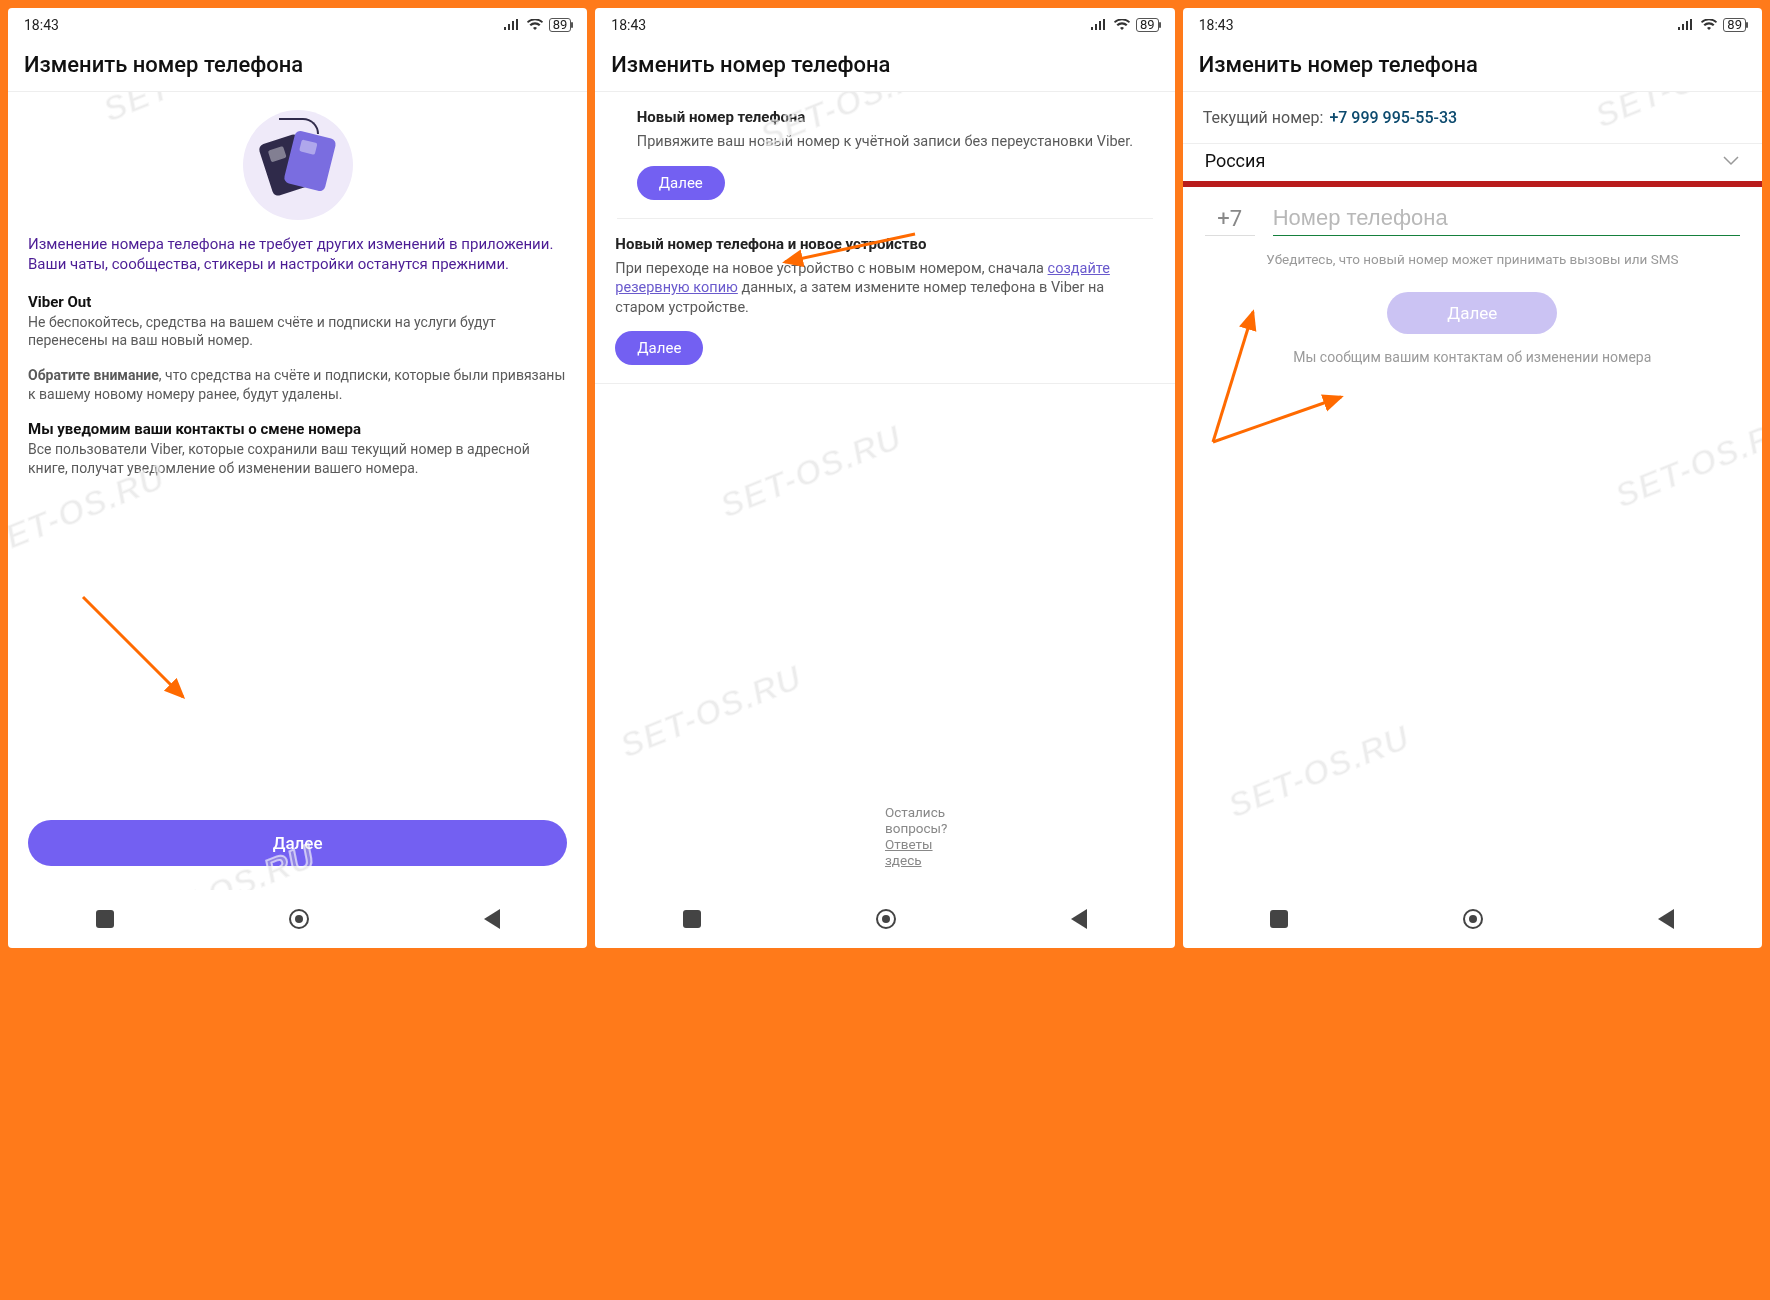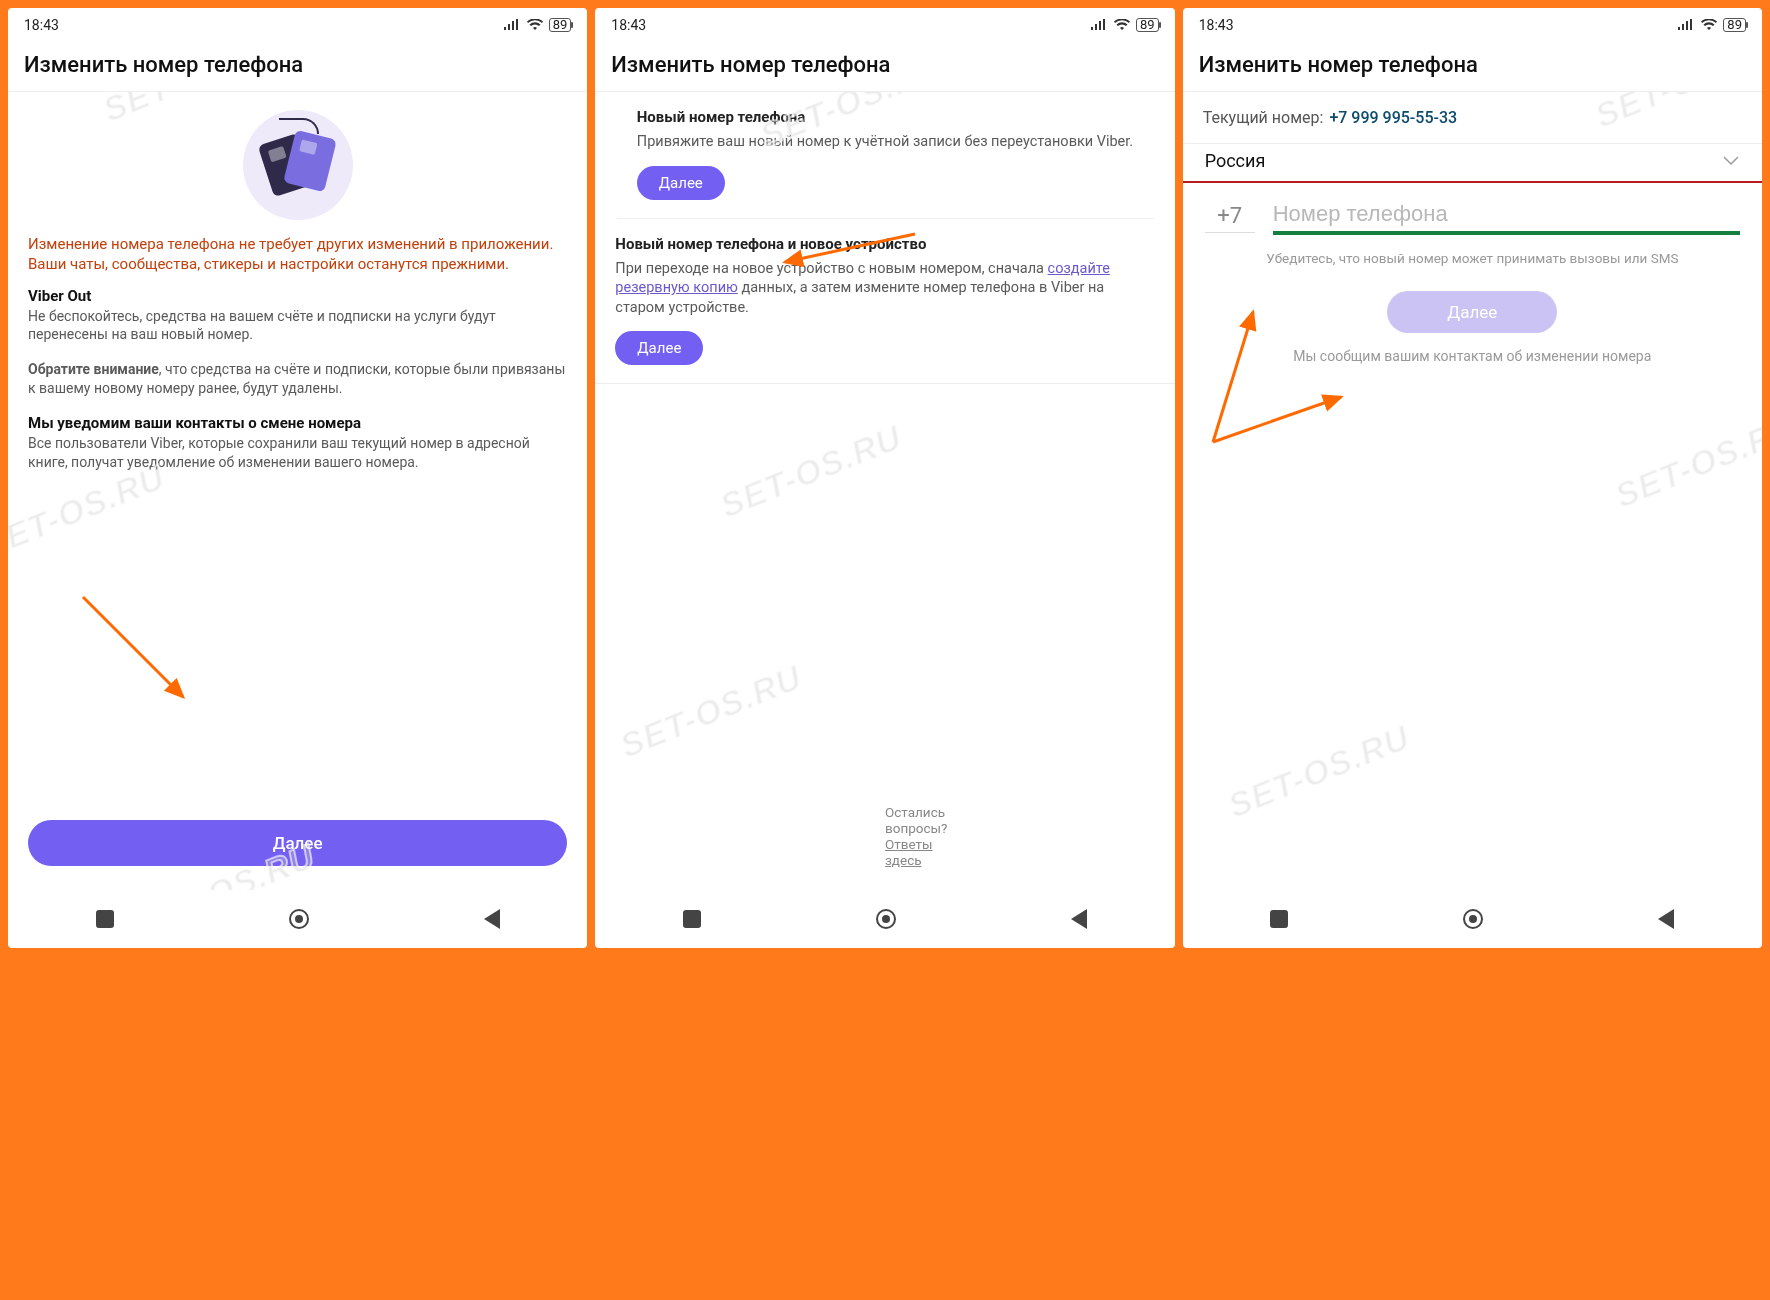"Россия" .country-row { border-bottom: 2px solid #b91c1c -> 6px solid #b91c1c }
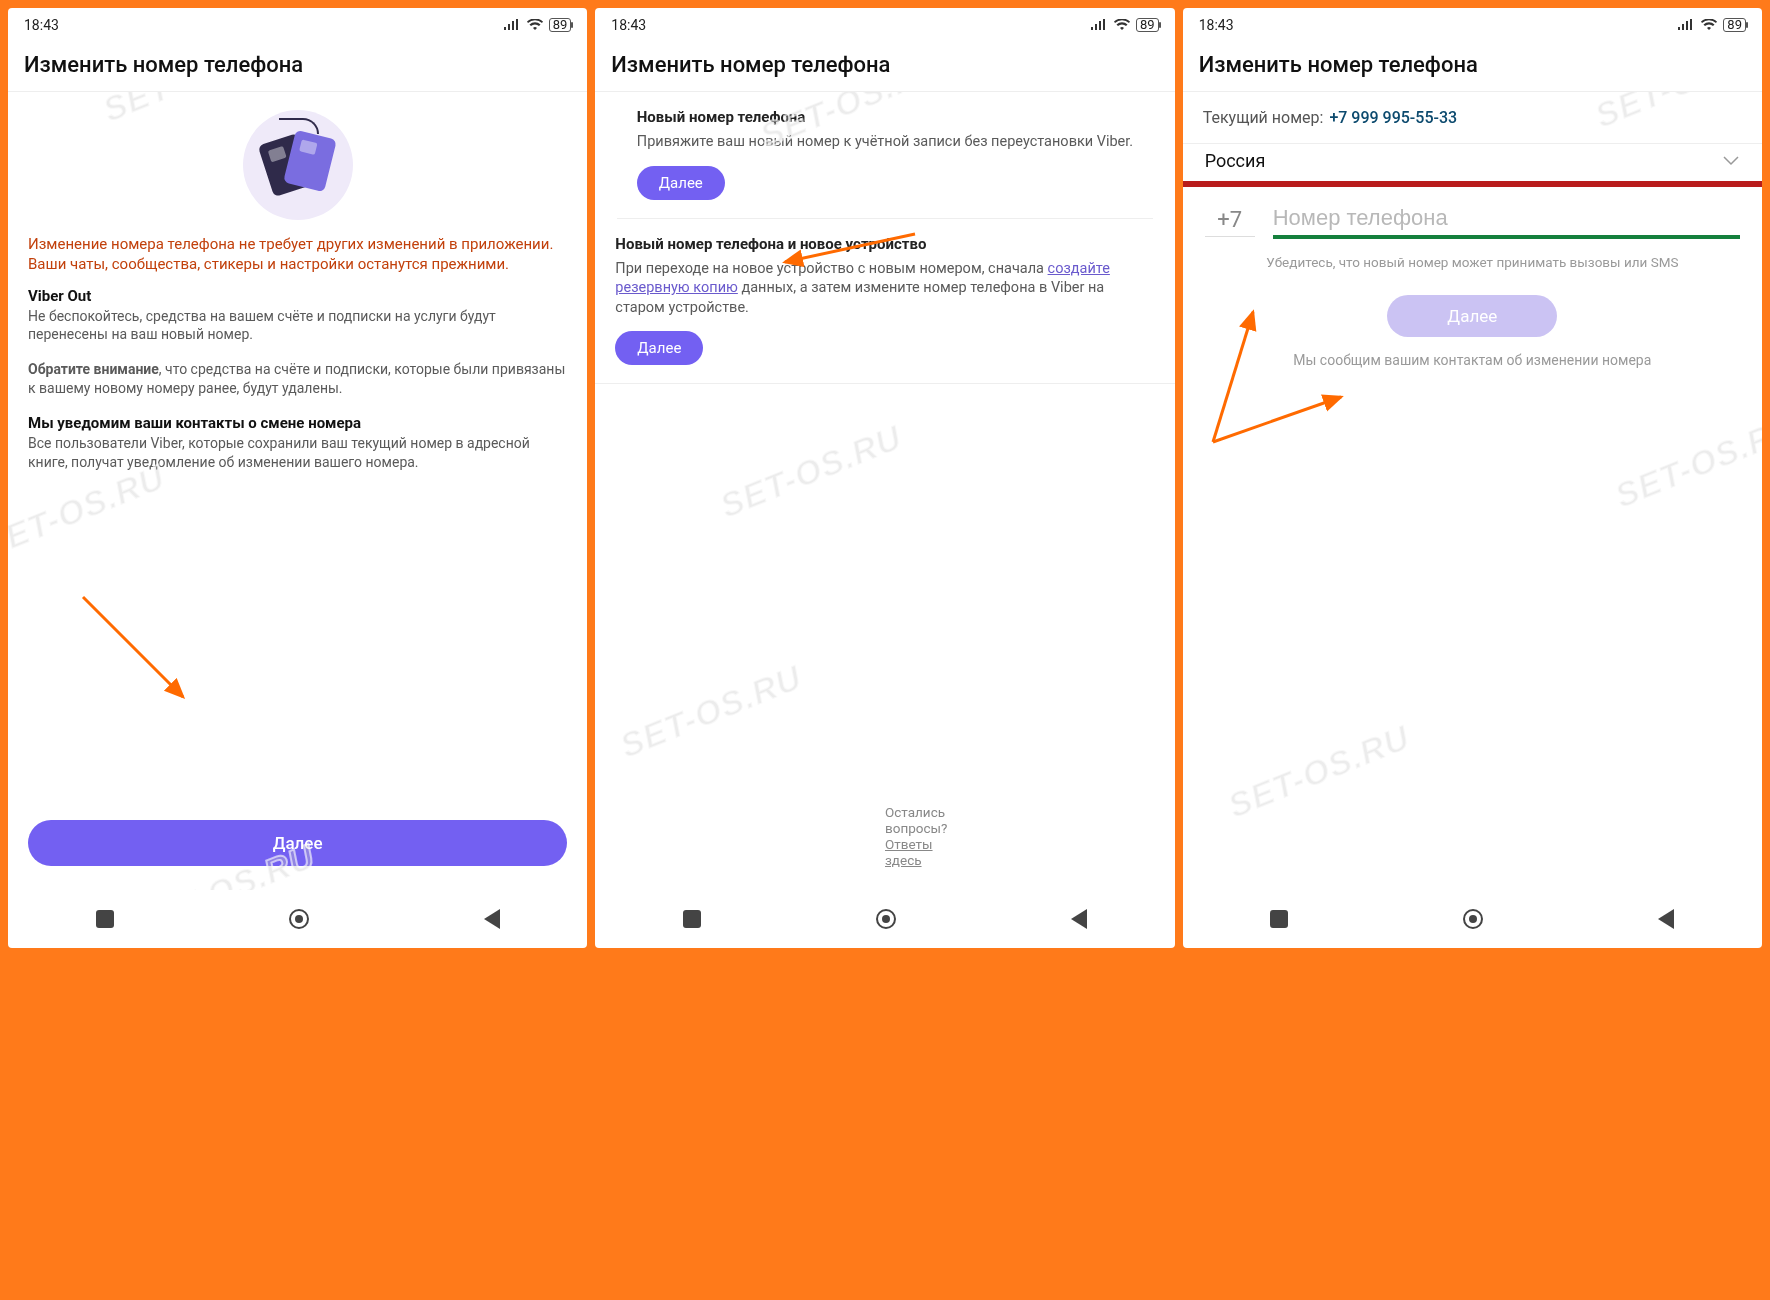"Номер телефона" .pinput { border-bottom: 4px solid #15803d -> 1px solid #15803d }
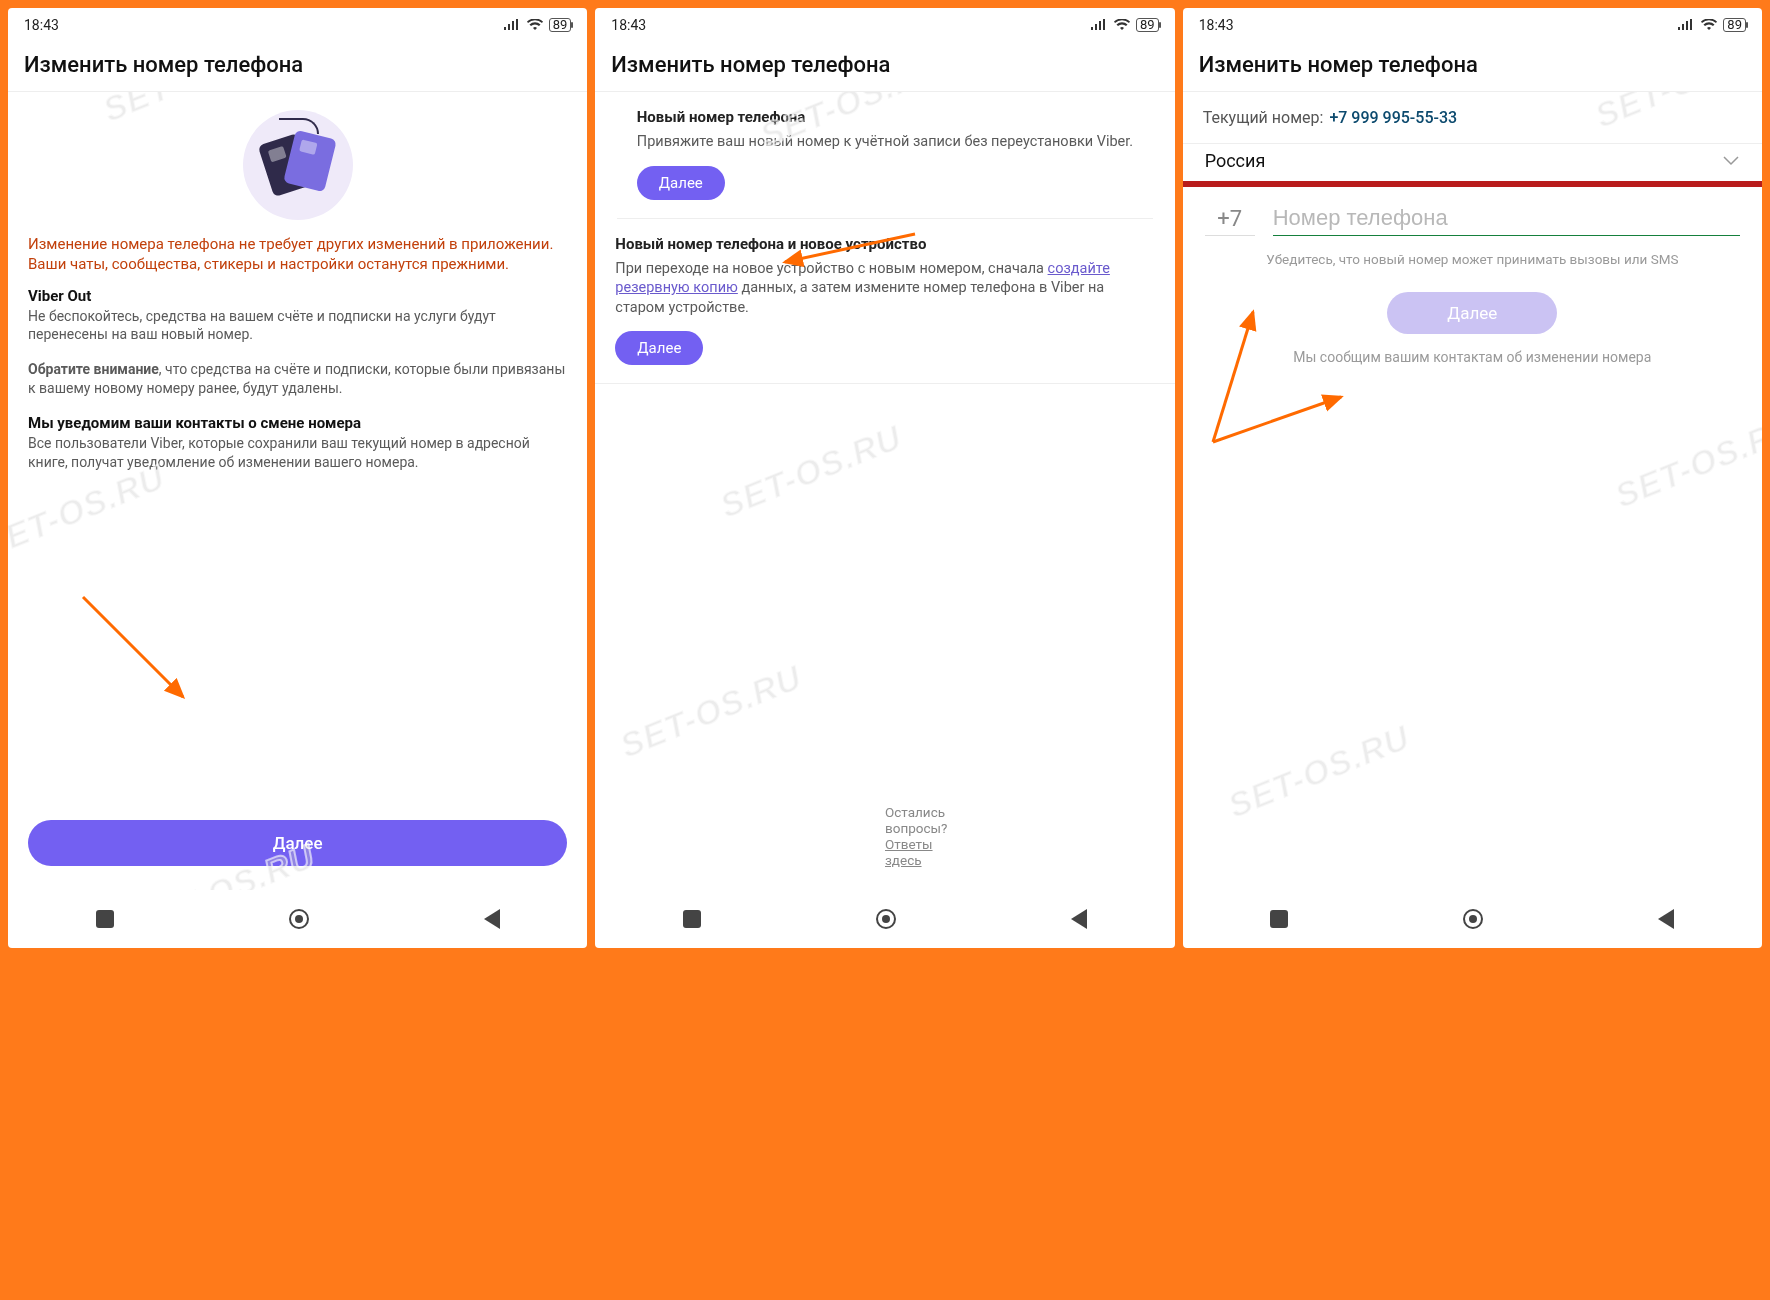"Изменение номера телефона не требует" .intro { color: #c2410c -> #4c1d95; margin-bottom: 12px -> 18px }
